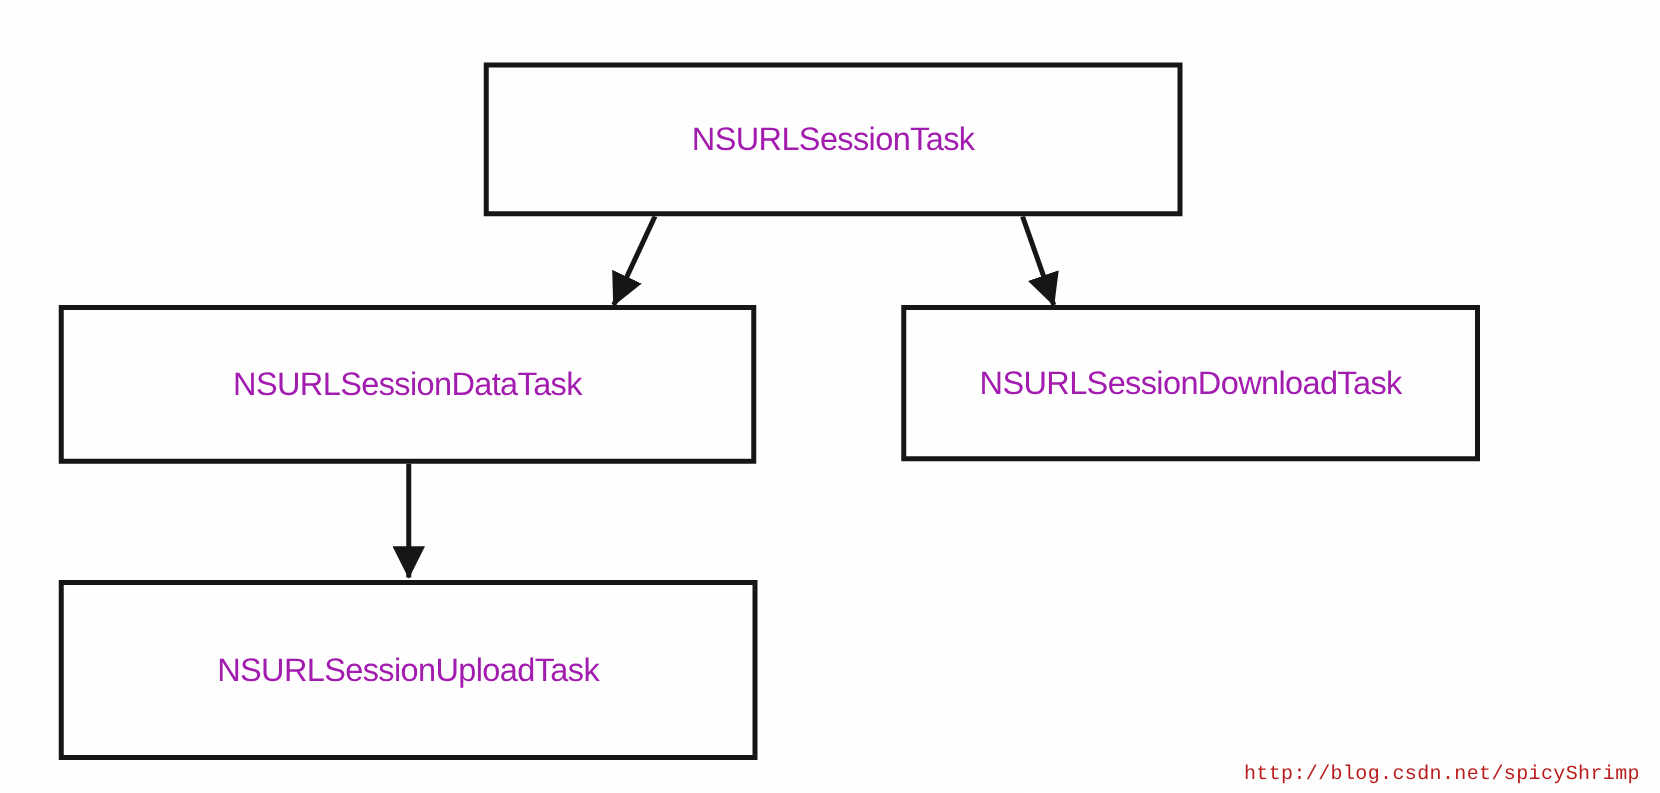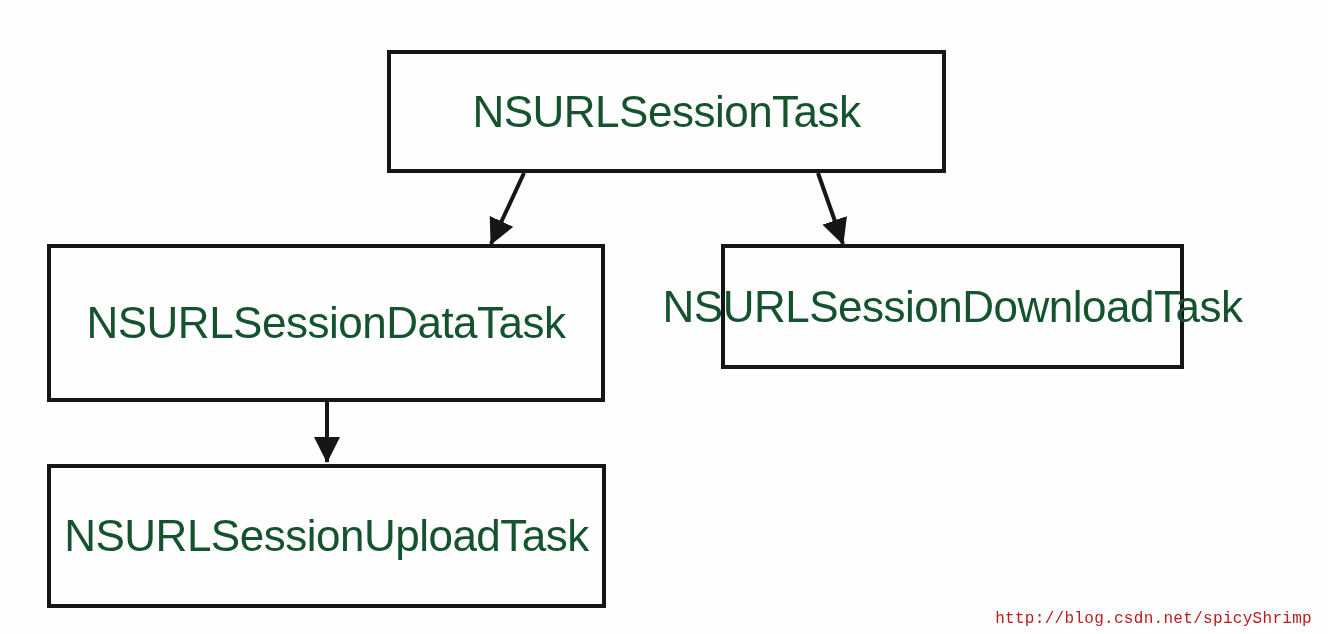"NSURLSessionTask" .node { color: #14532d -> #a21caf; font-size: 44px -> 26px }
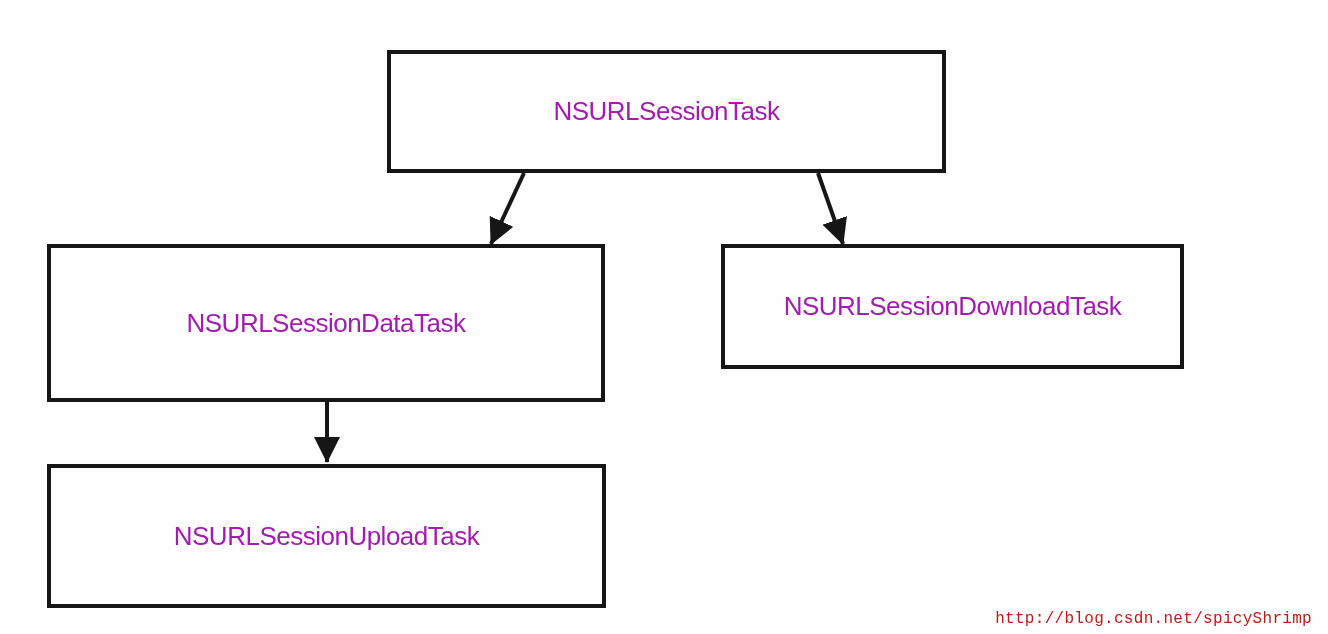"NSURLSessionDataTask" .node-data { height: 158px -> 127px }
